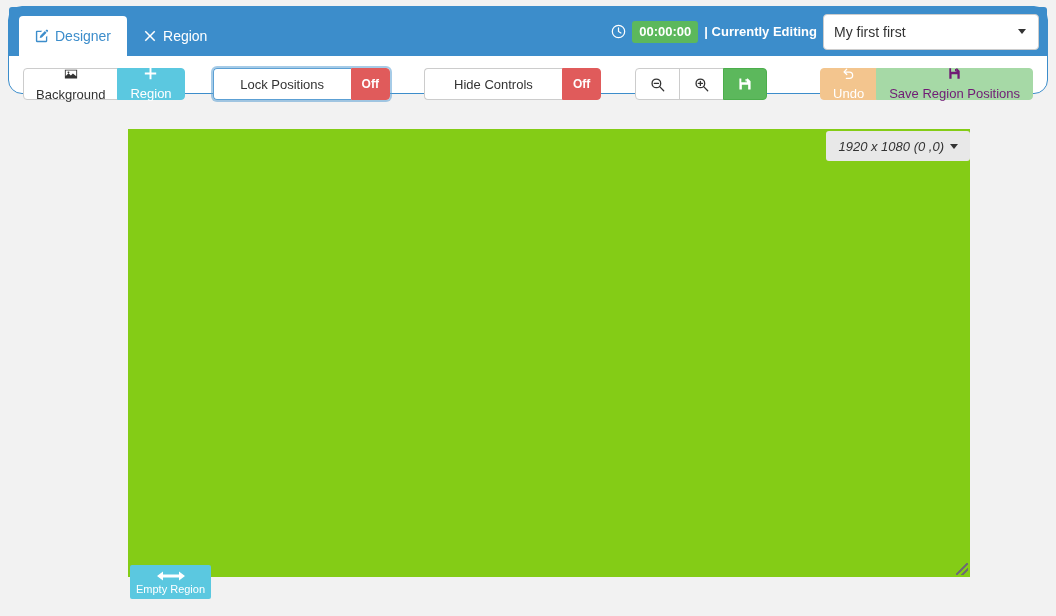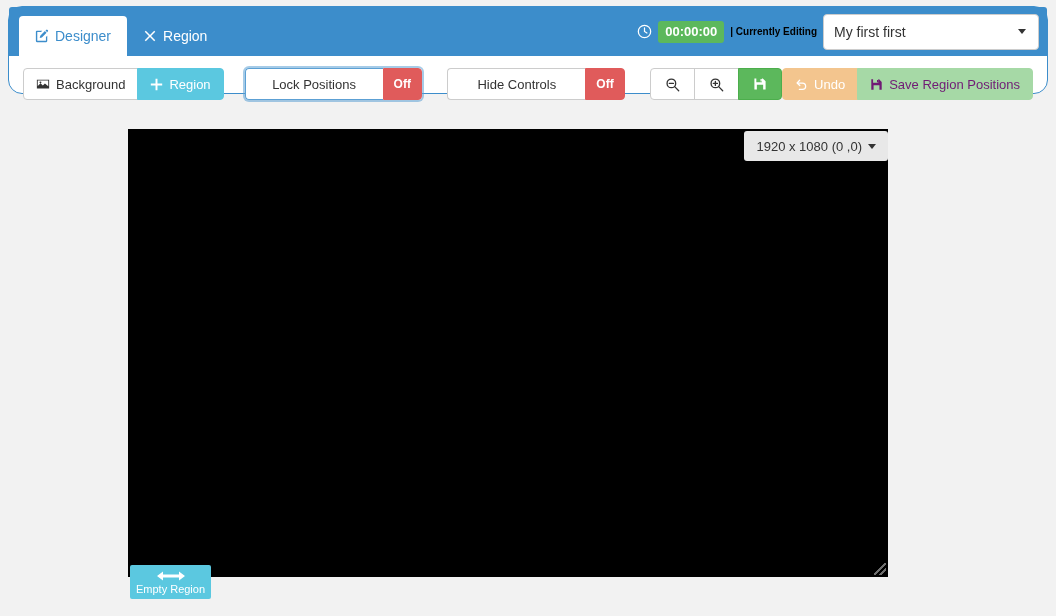"| Currently Editing" .editing-label { color: #000000 -> #ffffff; font-size: 10px -> 13px }
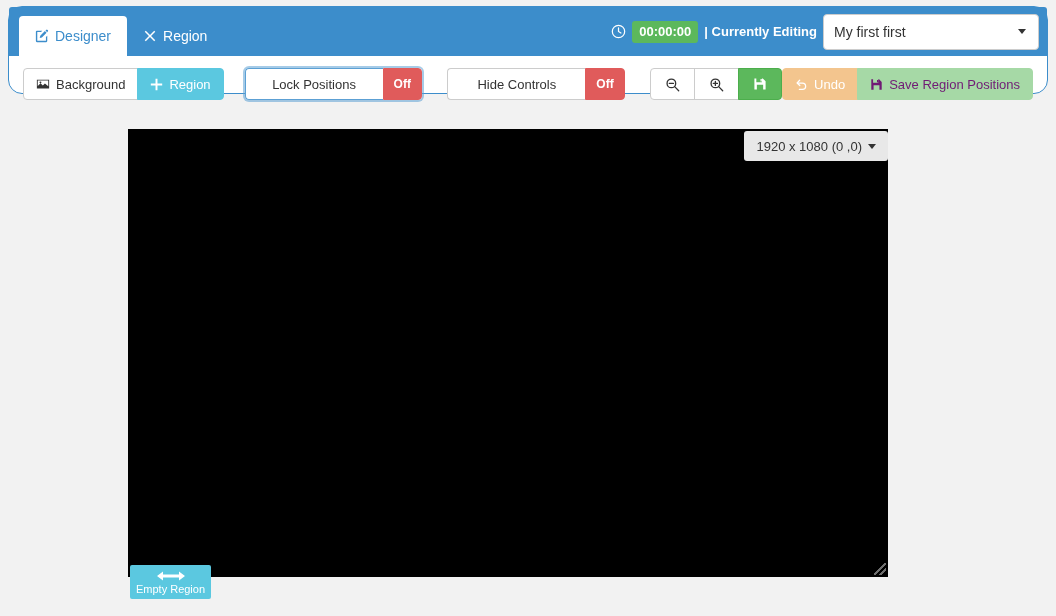"Background" .btn { flex-direction: none -> column }
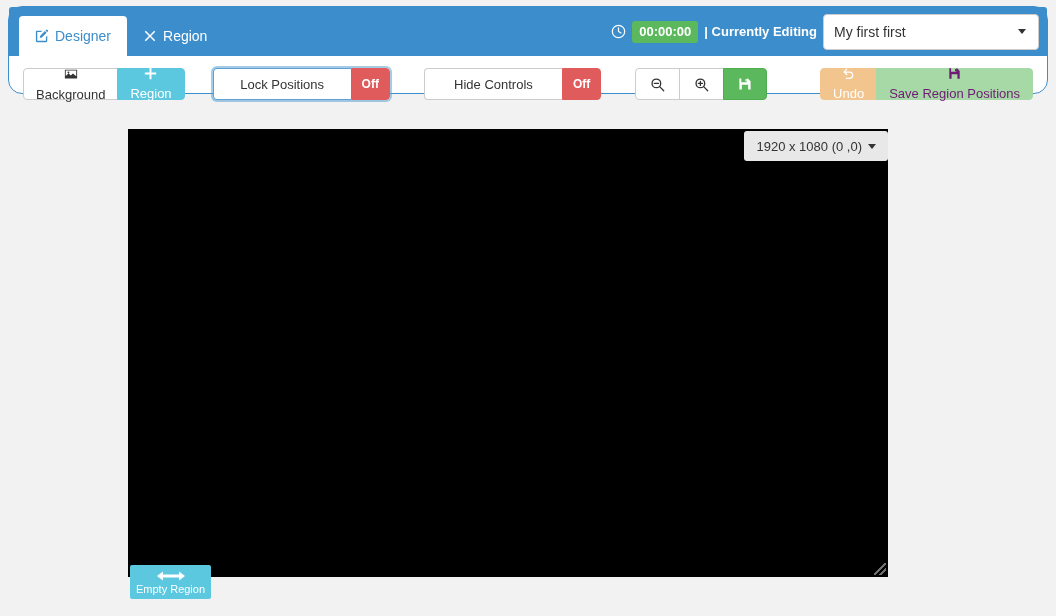"1920 x 1080 (0 ,0)" .canvas { background: #000000 -> #84cc16; font-style: none -> italic; width: 760px -> 842px }
